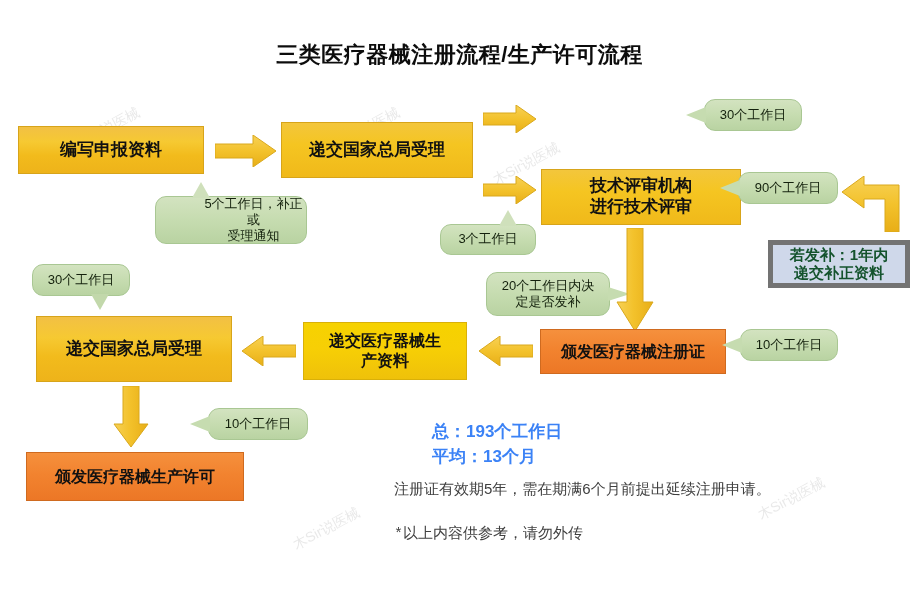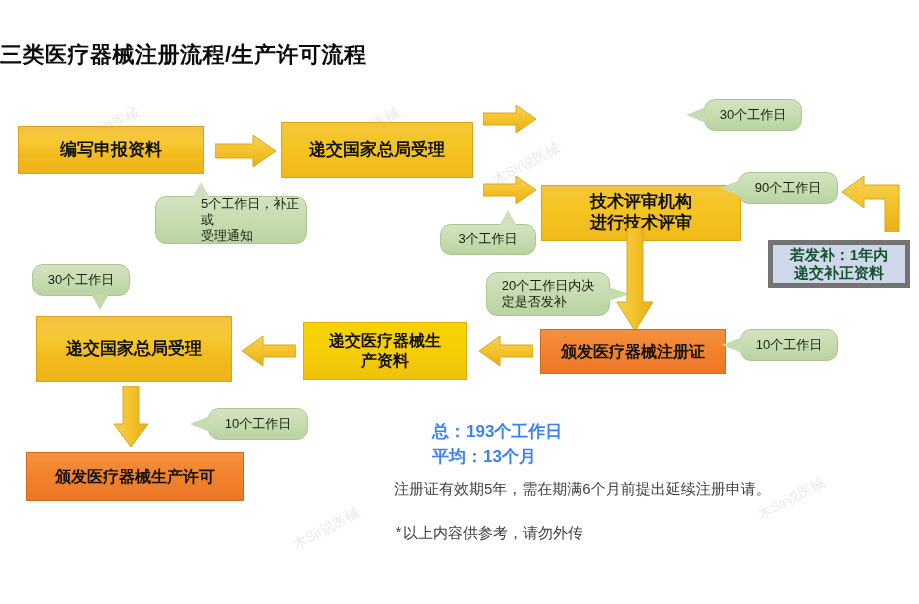"三类医疗器械注册流程/生产许可流程" .title { text-align: none -> center }
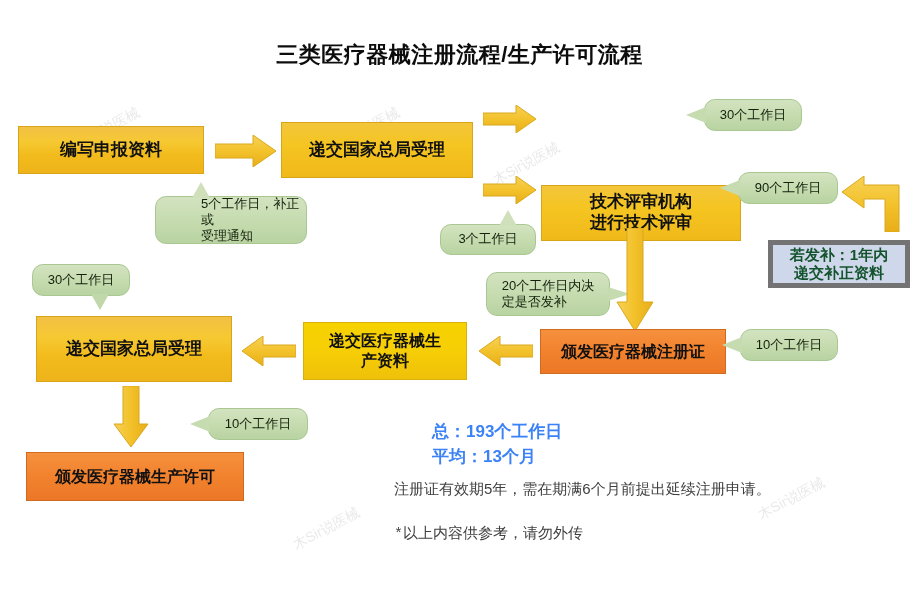"30个工作日" .callout { text-align: left -> center }
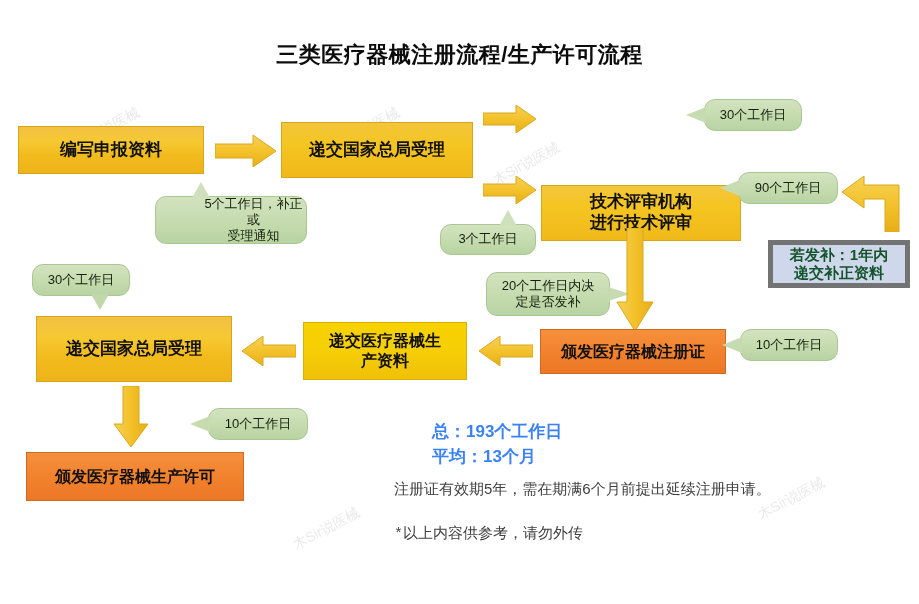"技术评审机构" div.box { top: 185px -> 169px }
